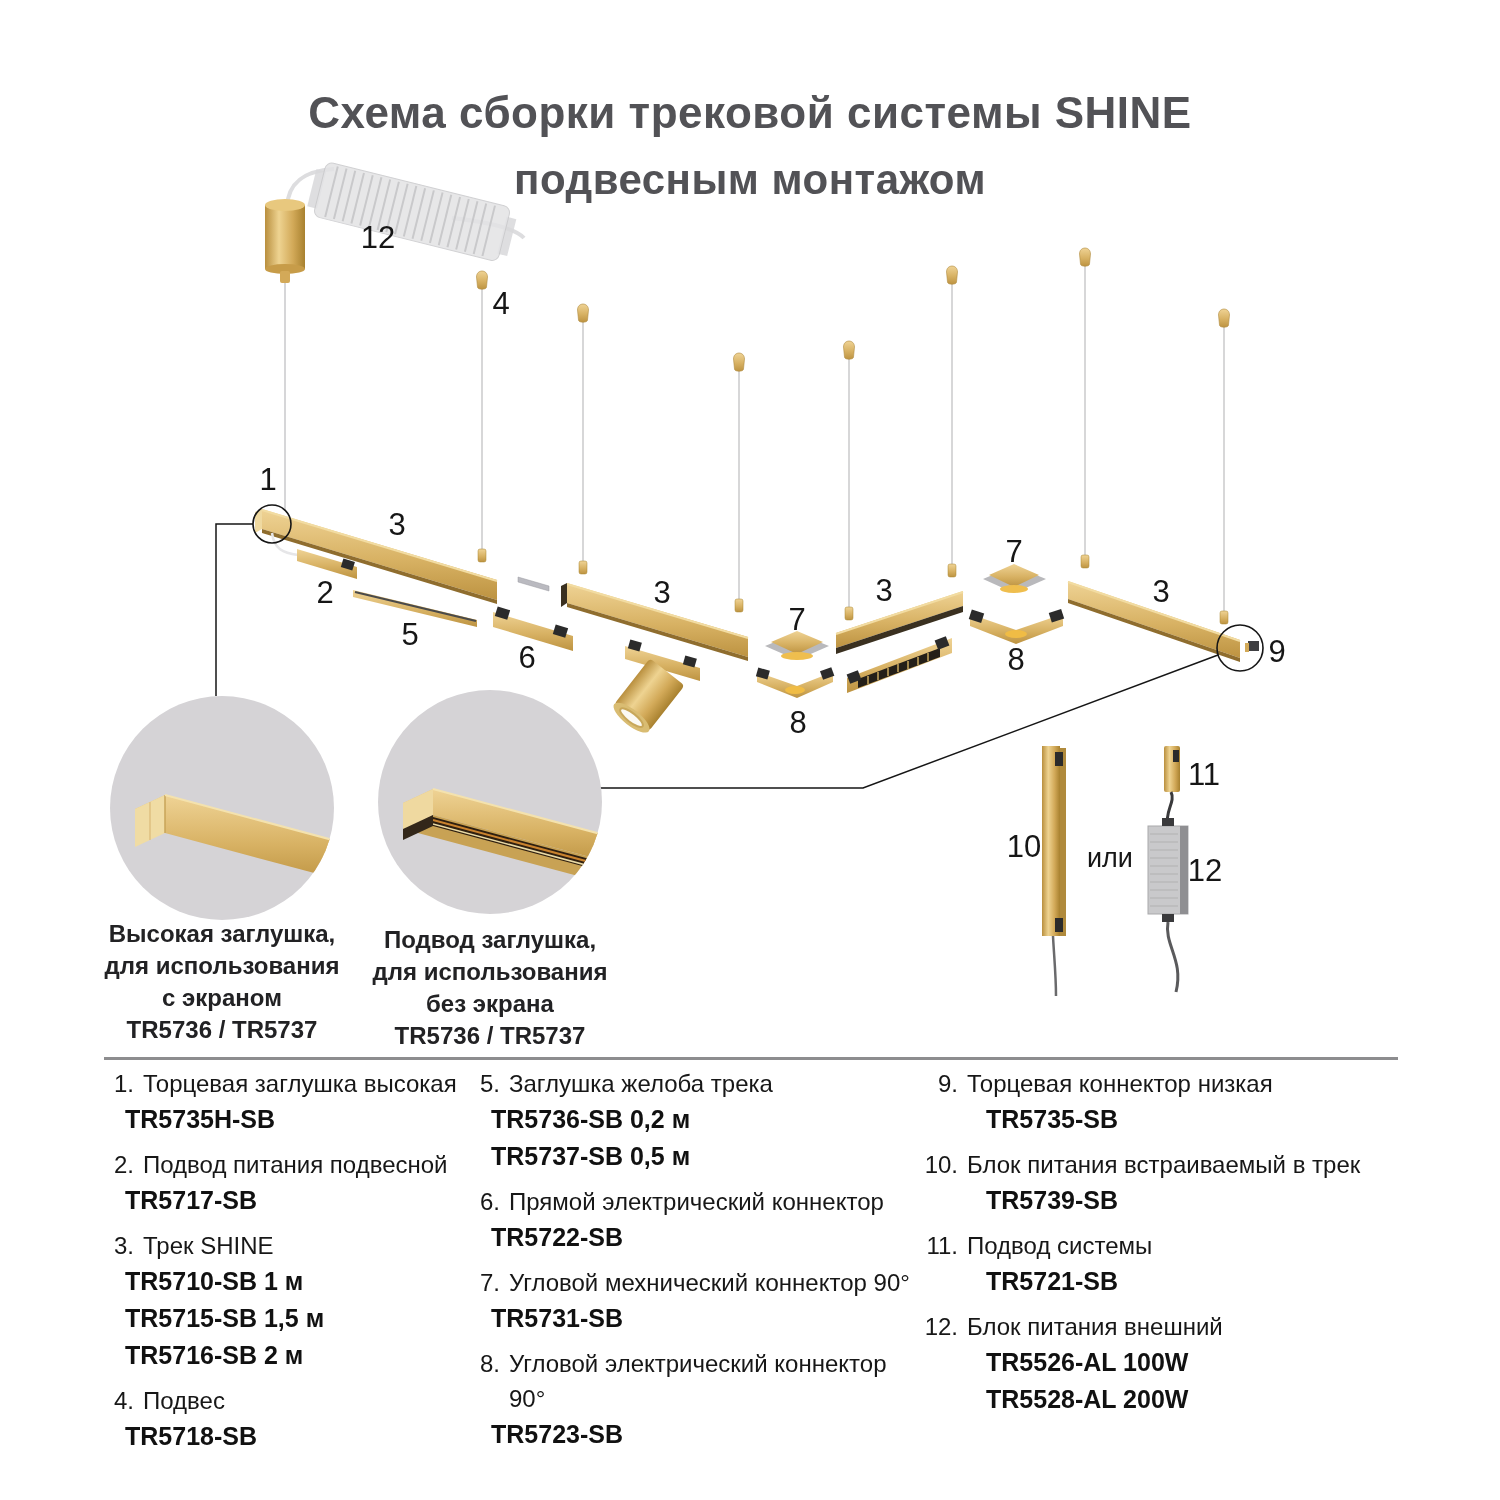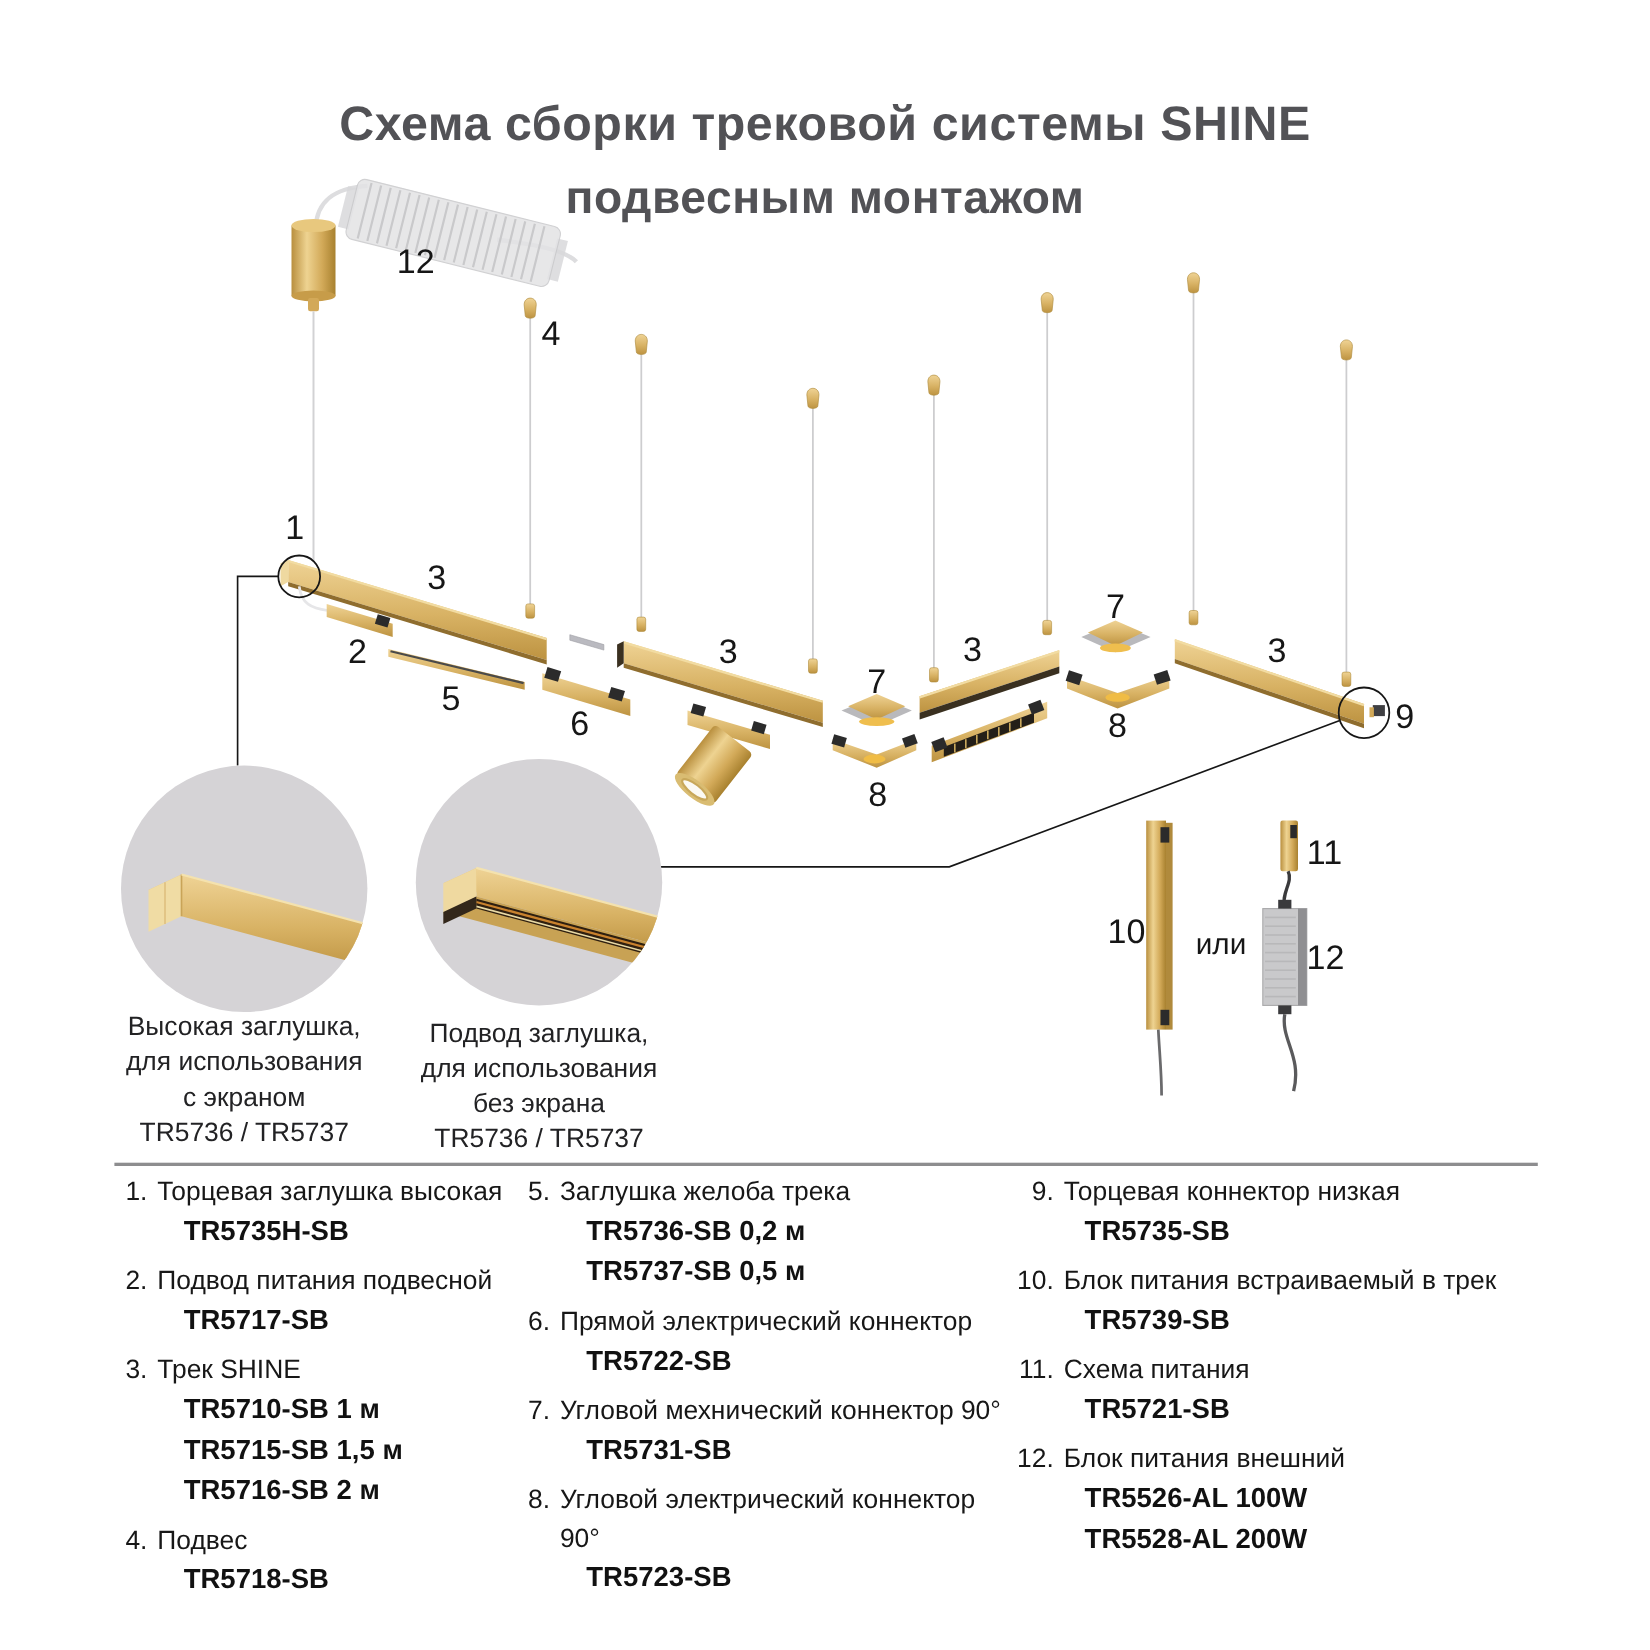"Высокая заглушка," .detail-caption { font-weight: none -> bold }
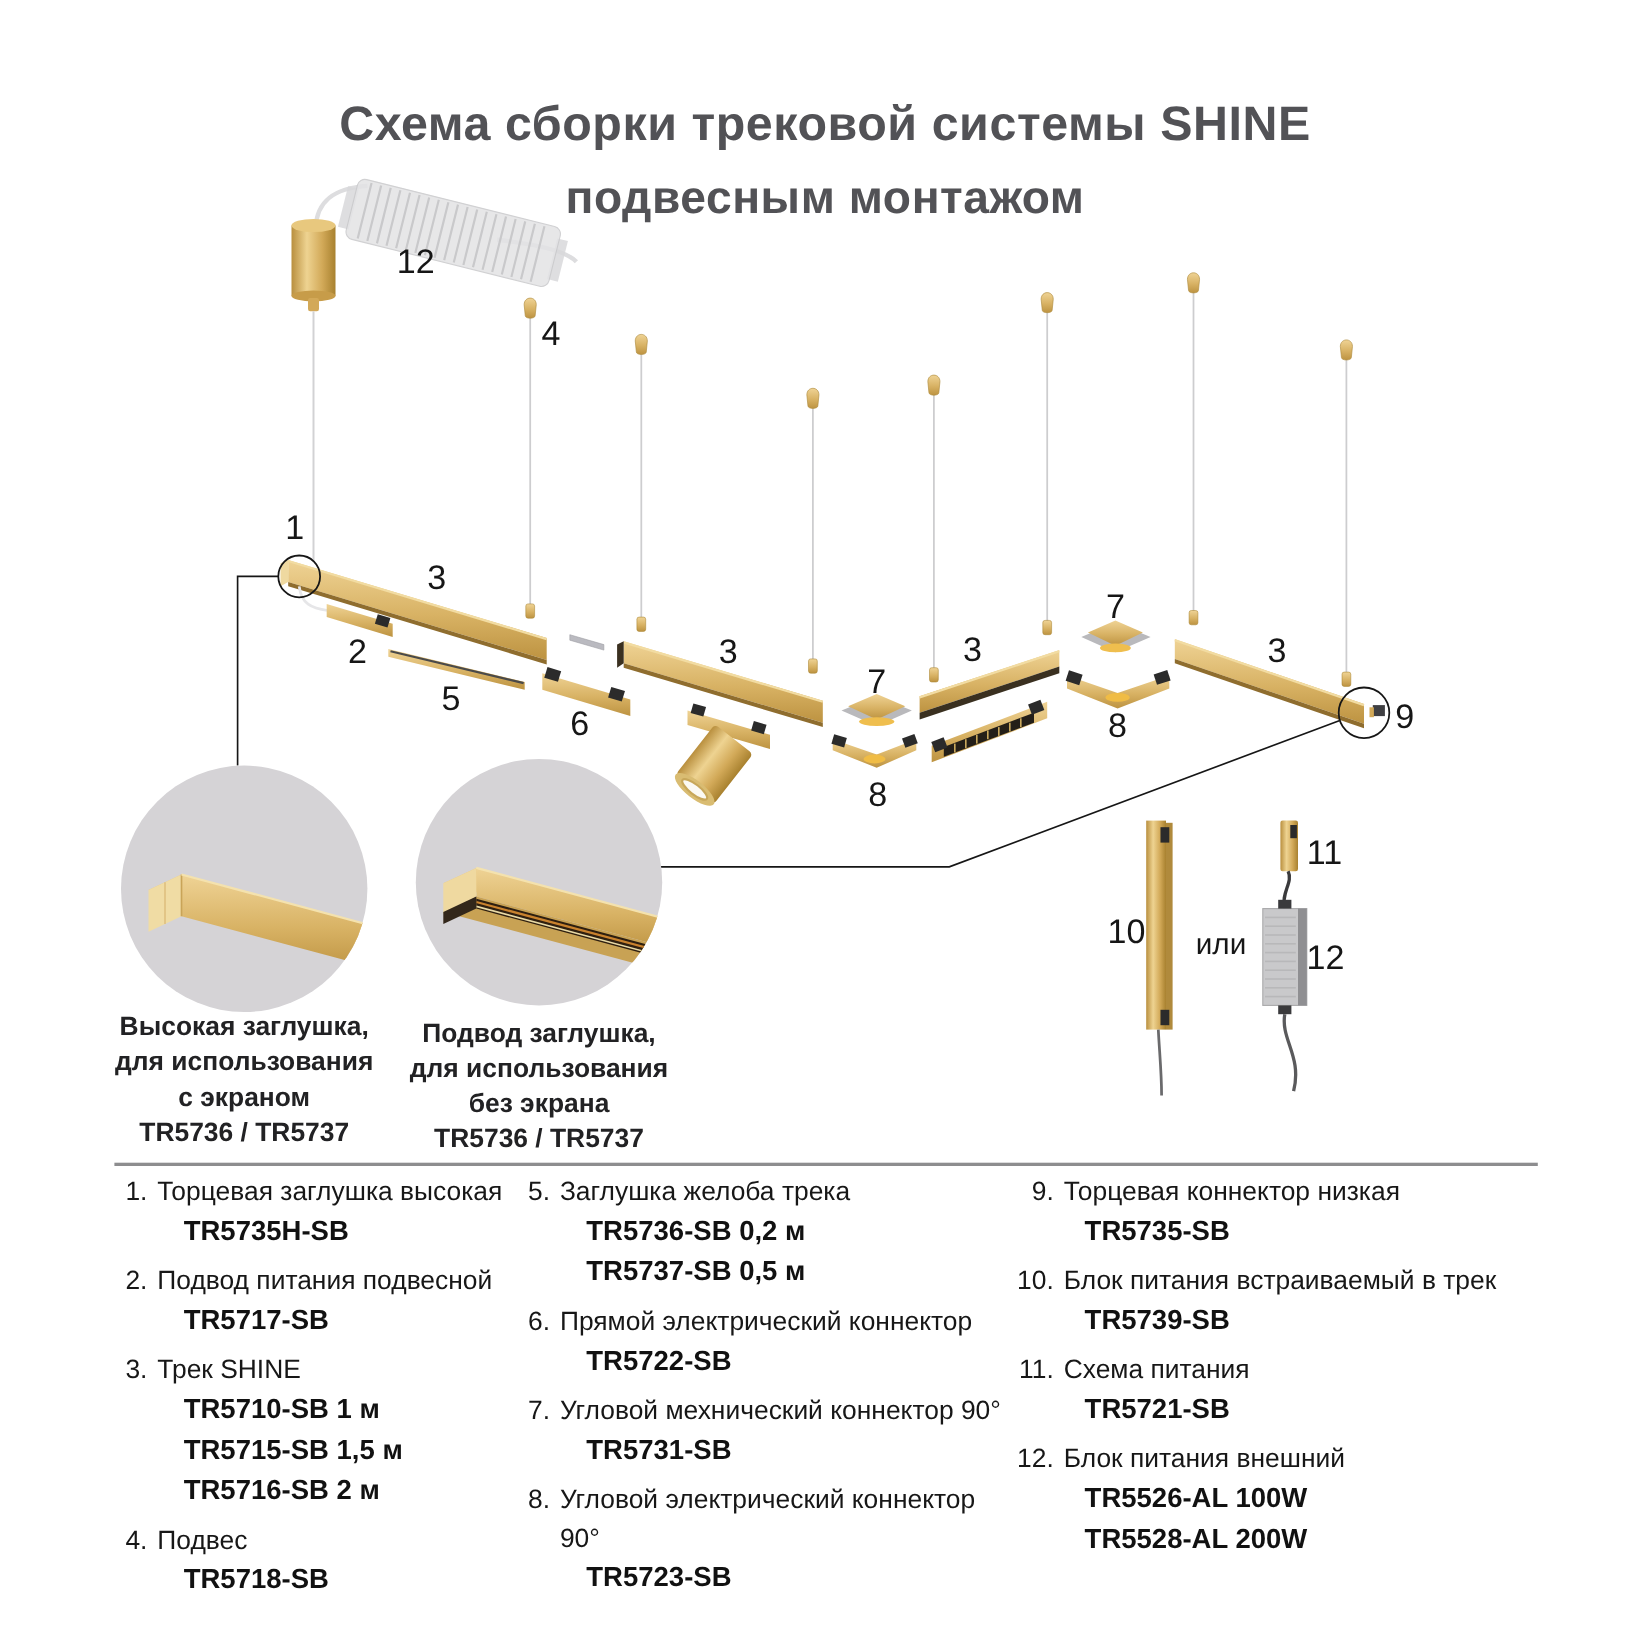"TR5735H-SB" .part-codes { margin-left: 71px -> 29px }
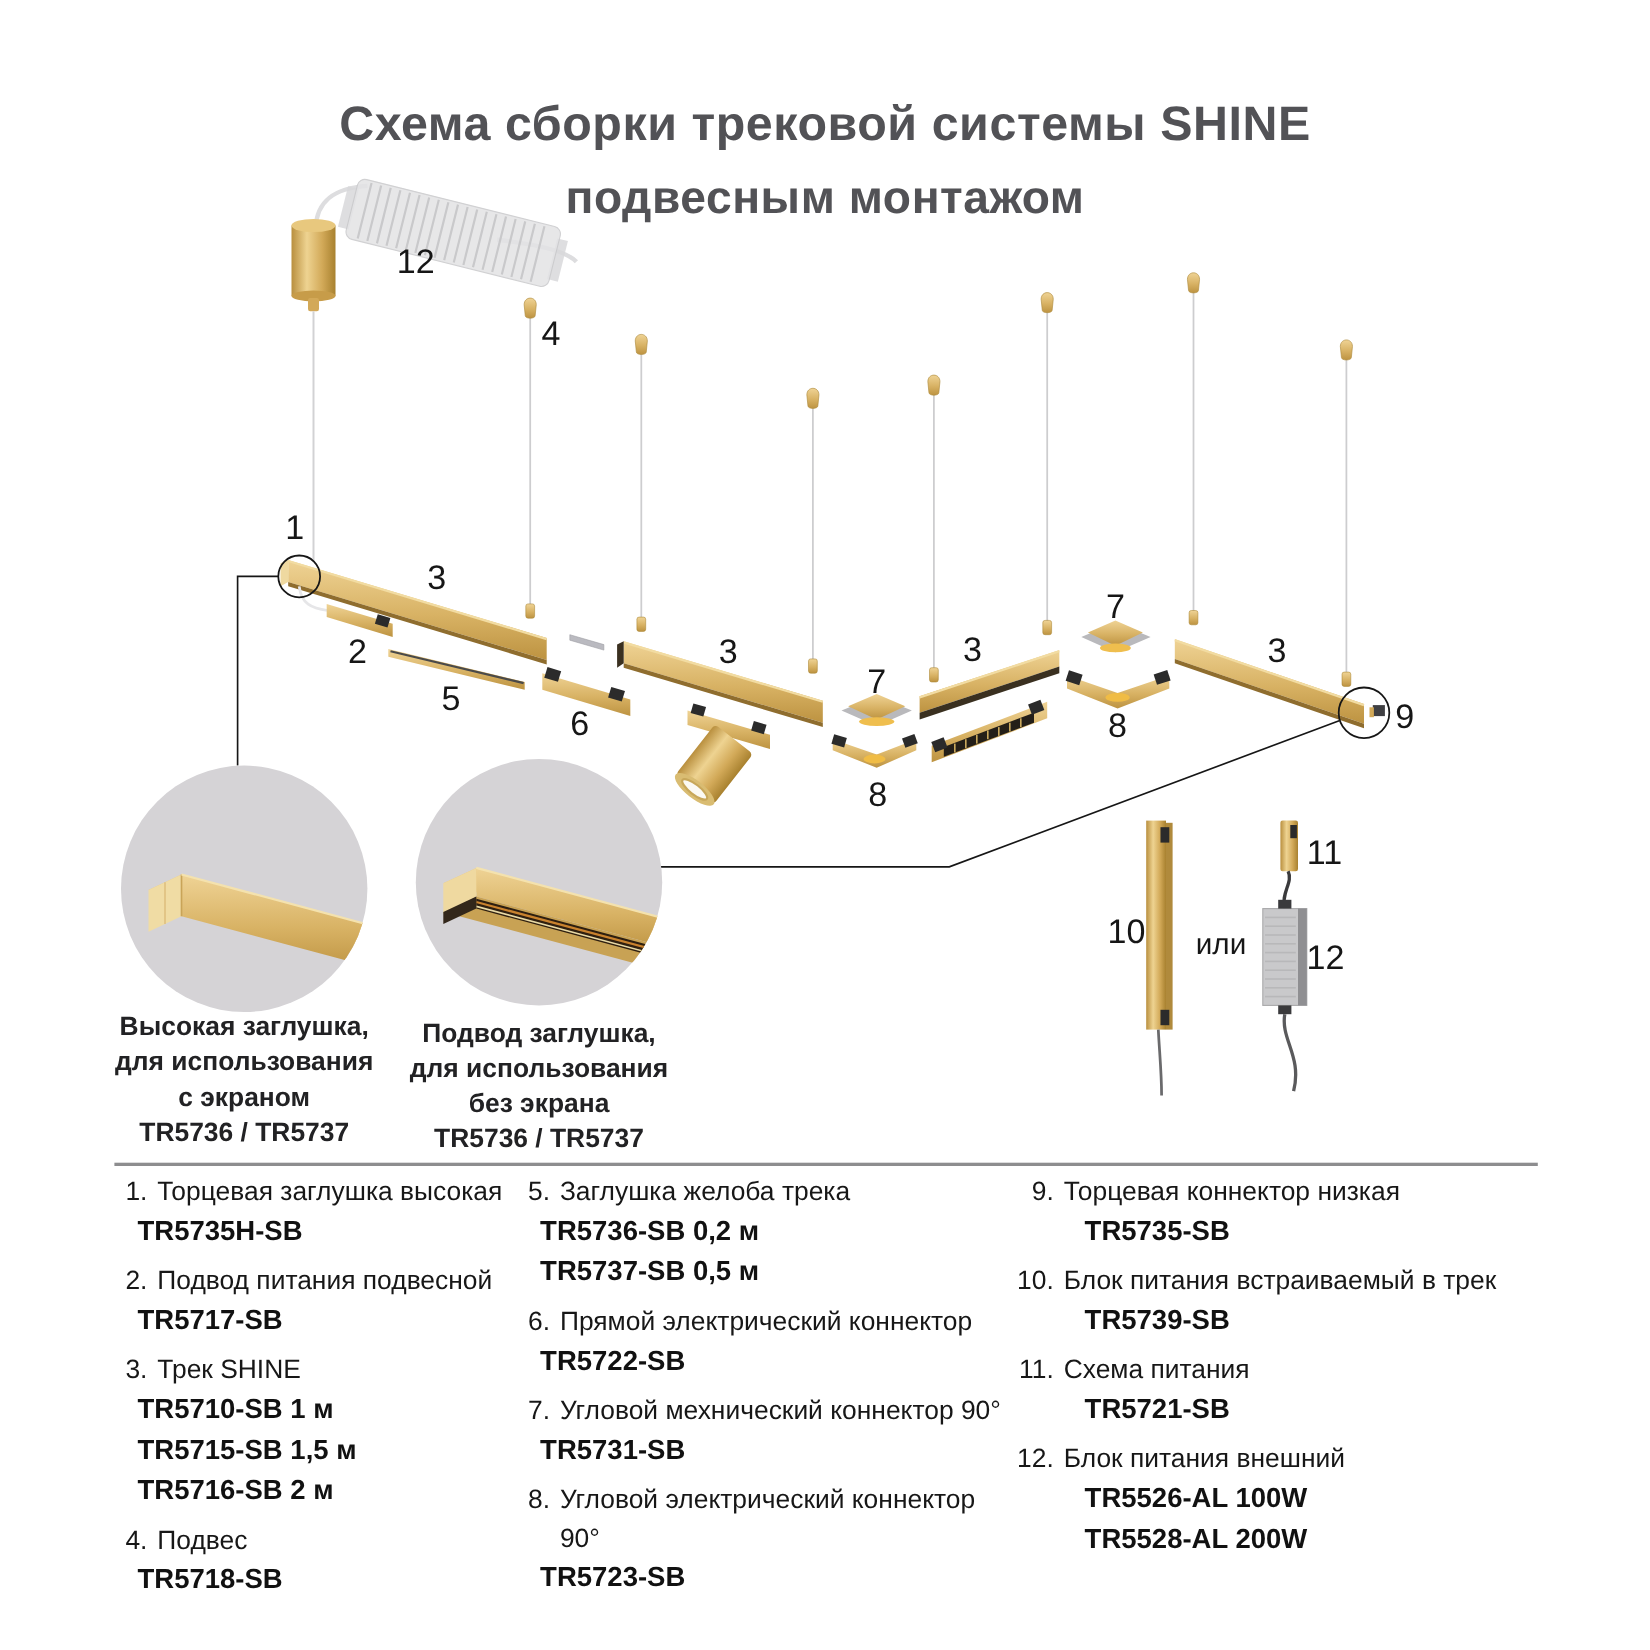"Схема питания" span.part-name { text: Схема питания -> Подвод системы }
